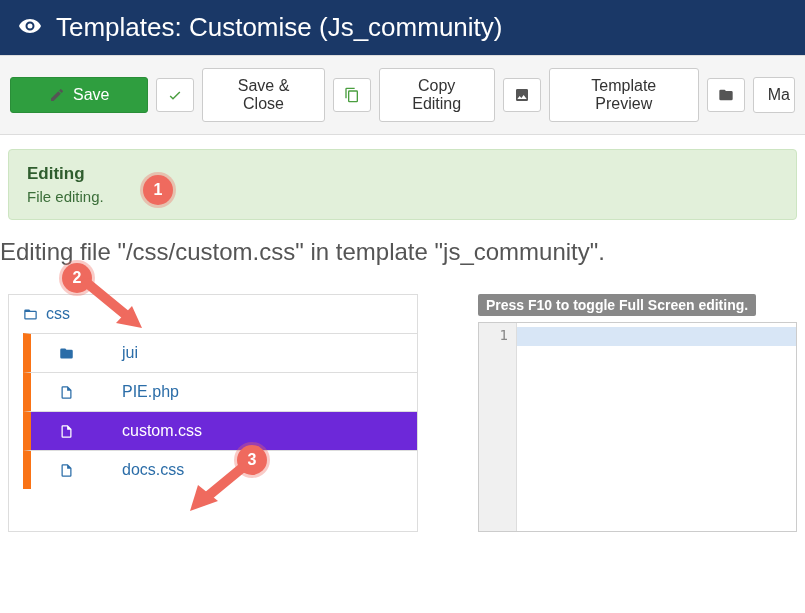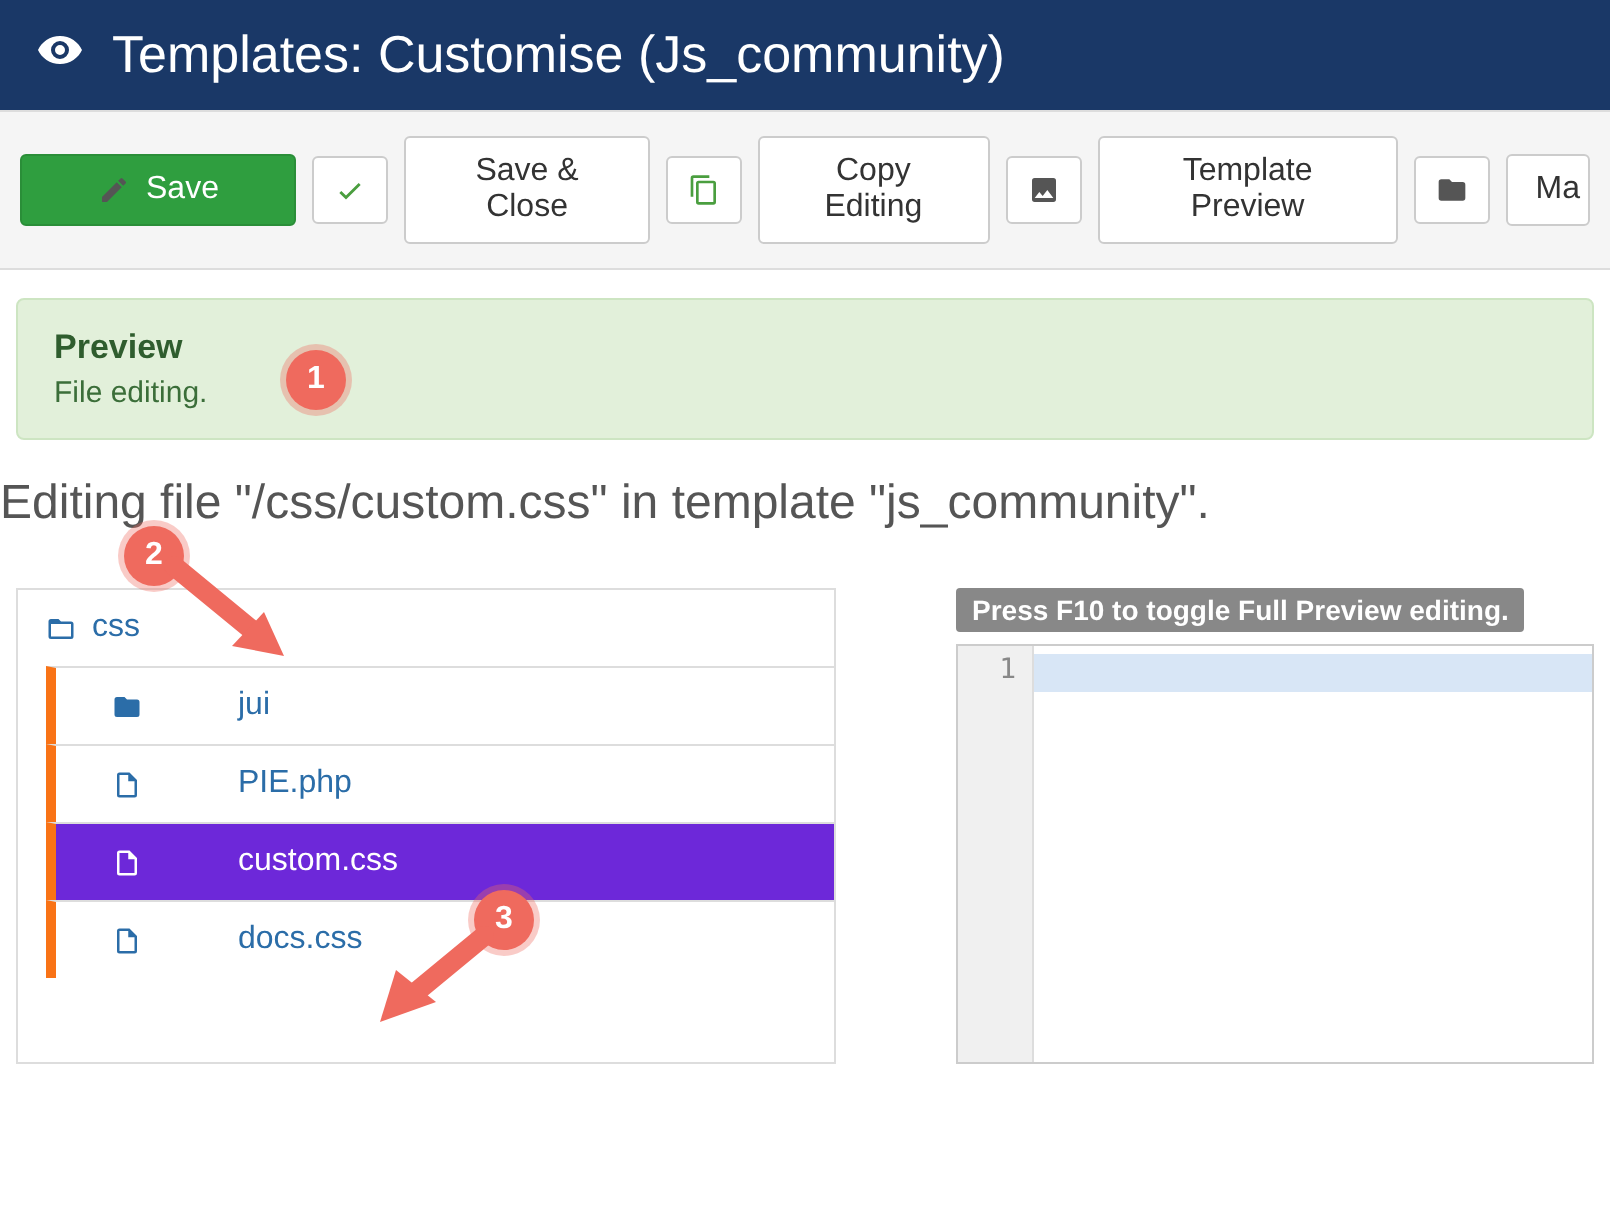"Preview" h4 { text: Preview -> Editing }
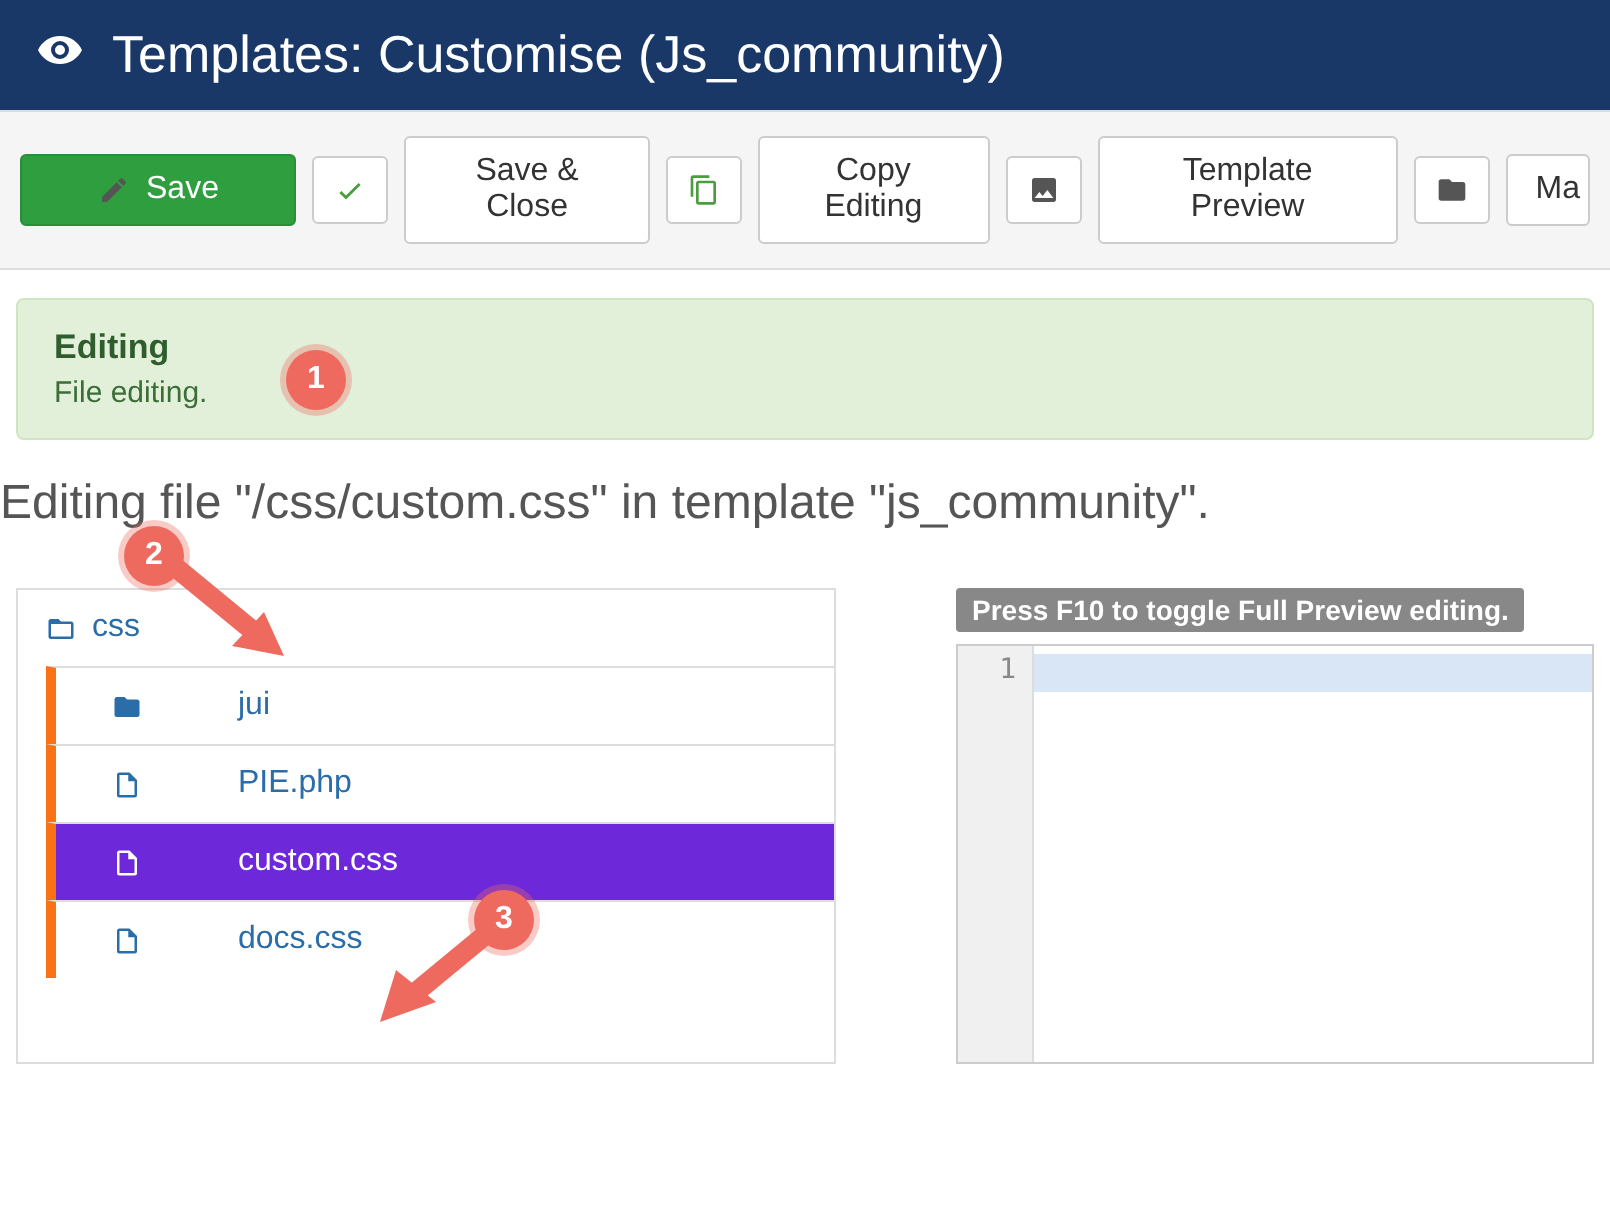"Press F10 to toggle Full" span.editor-hint { text: Preview -> Screen }
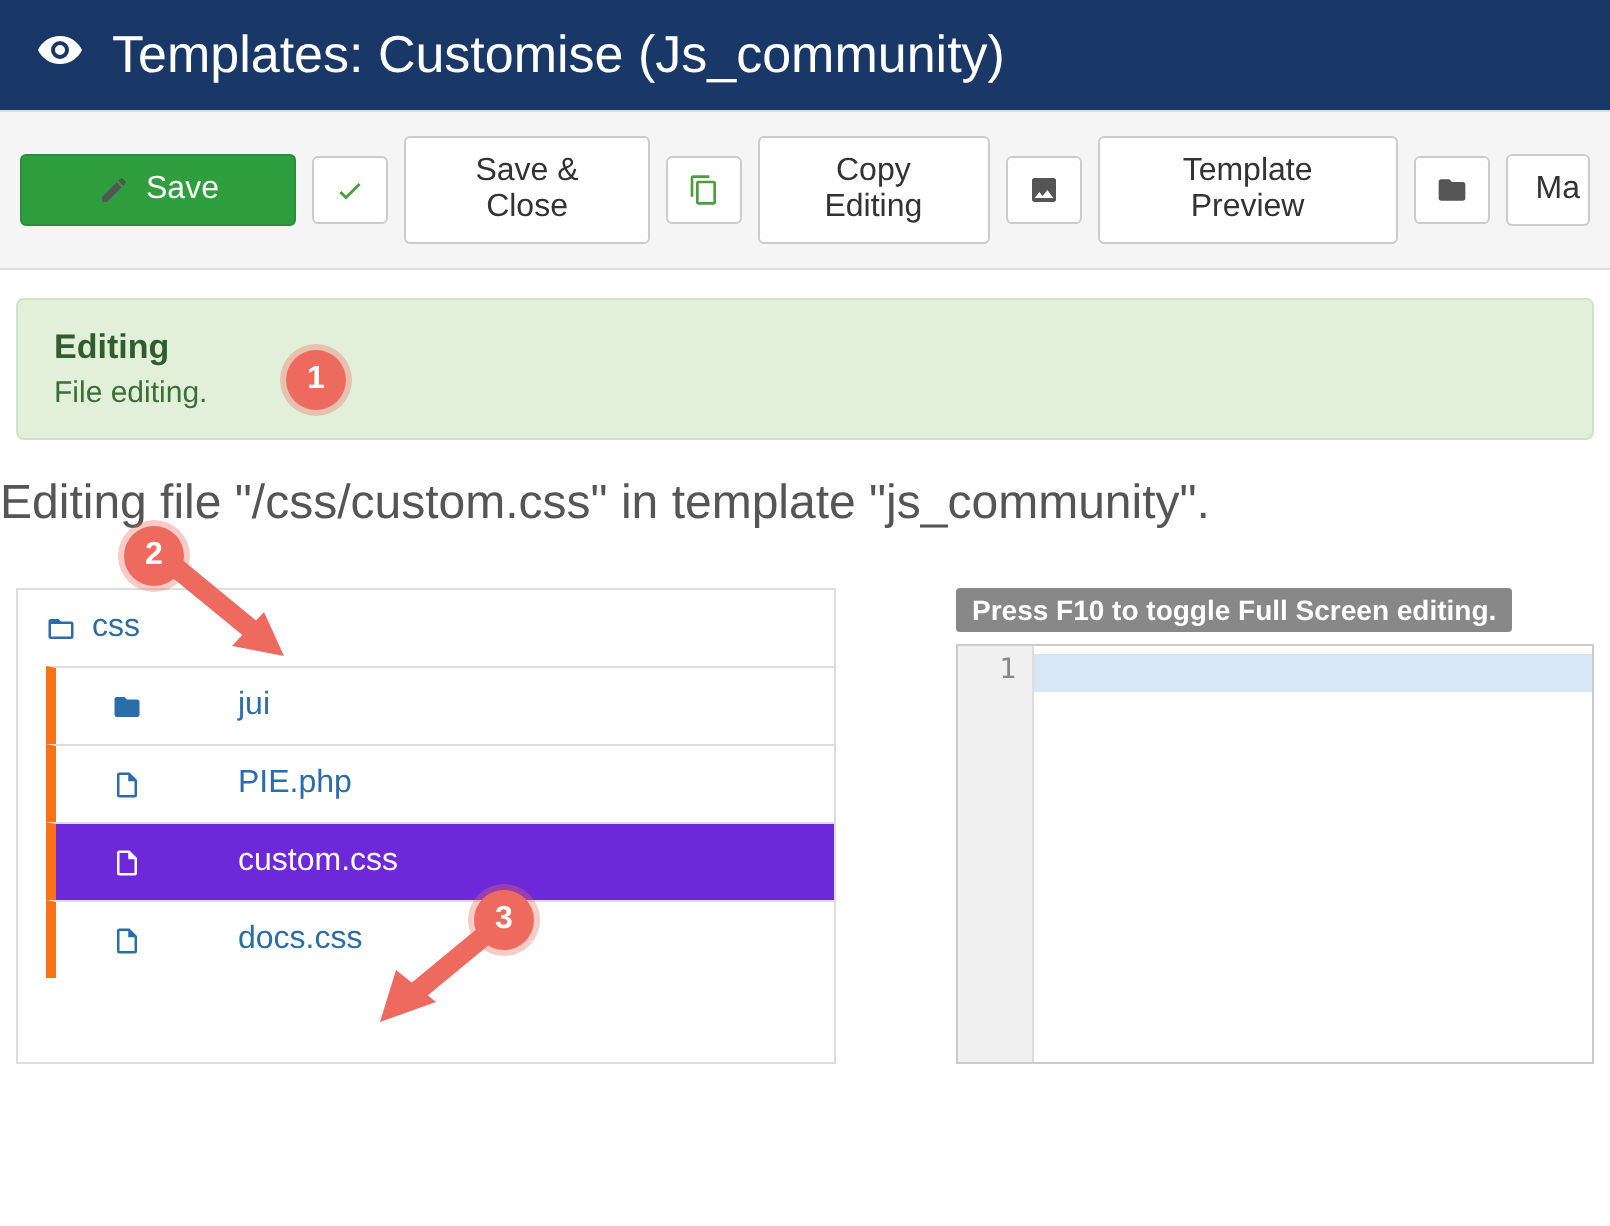"jui" .tree-item.child { border-left: 5px solid #f97316 -> 8px solid #f97316 }
